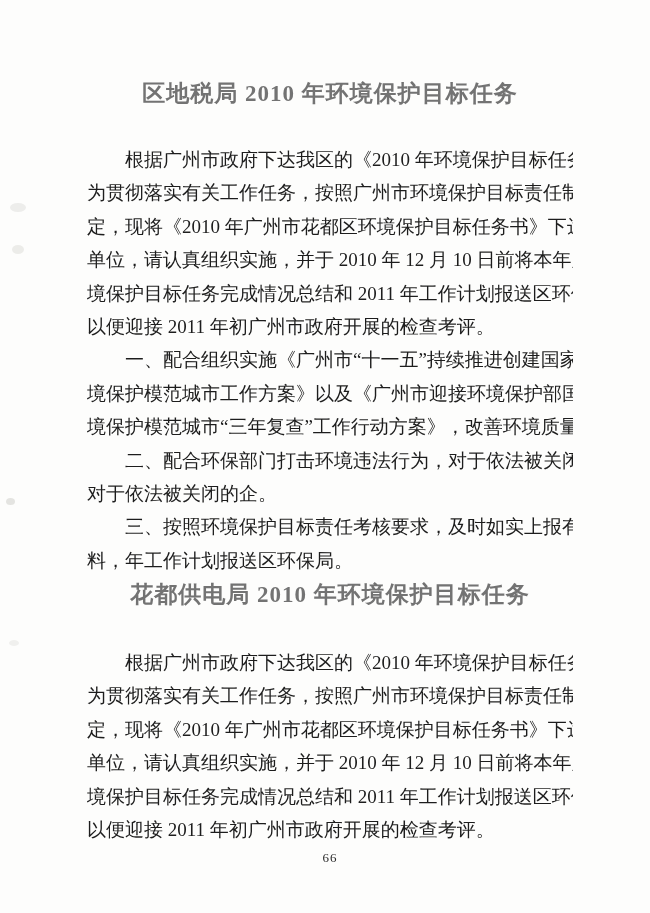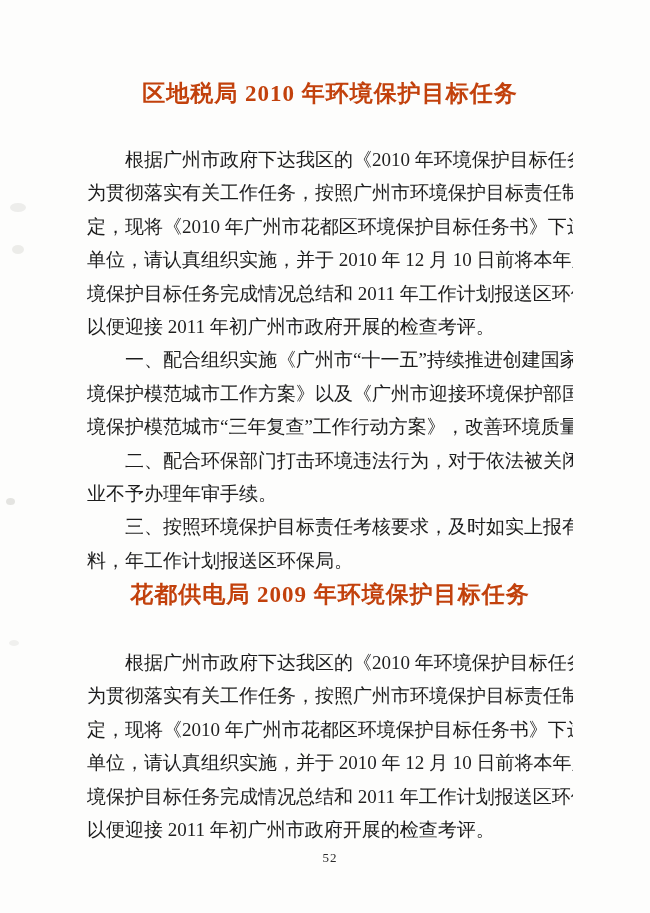"区地税局 2010 年环境保护目标任务" .doc-title { color: #c2410c -> #737373 }
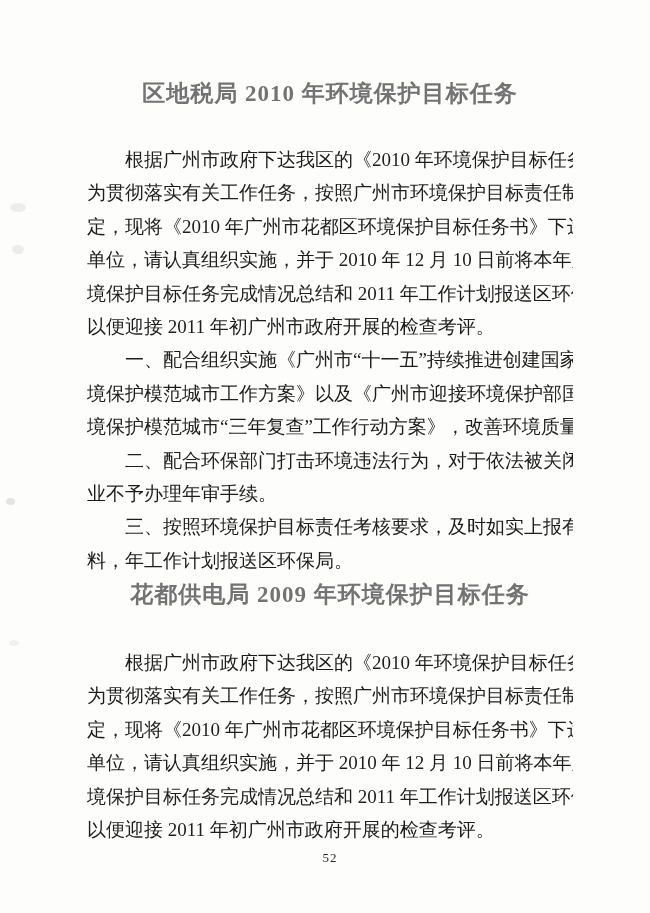"业不予办理年审手续。" div.line { text: 业不予办理年审手续 -> 对于依法被关闭的企 }
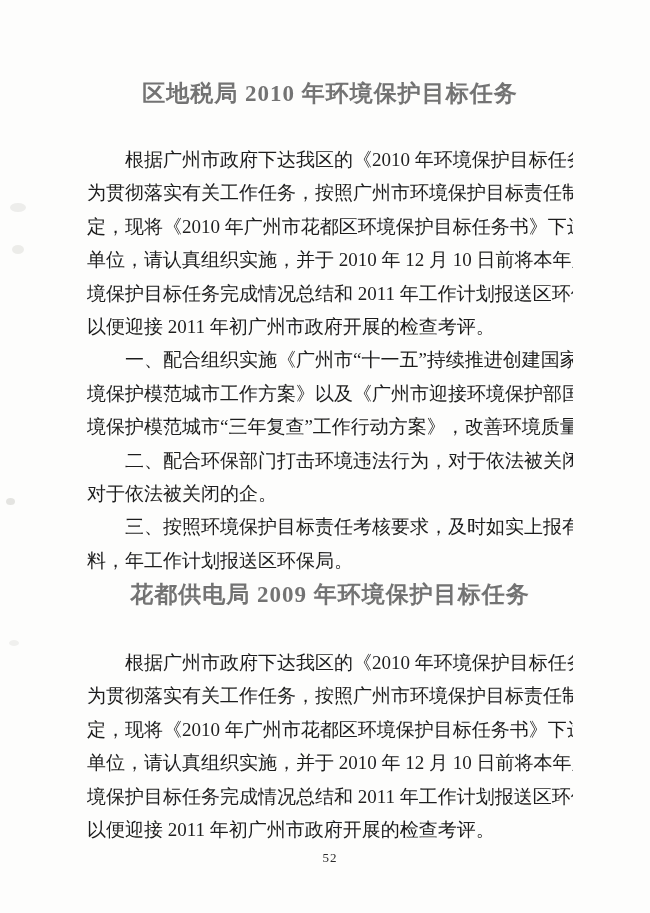"花都供电局 2009 年环境保护目标任务" h1.doc-title { text: 2009 -> 2010 }
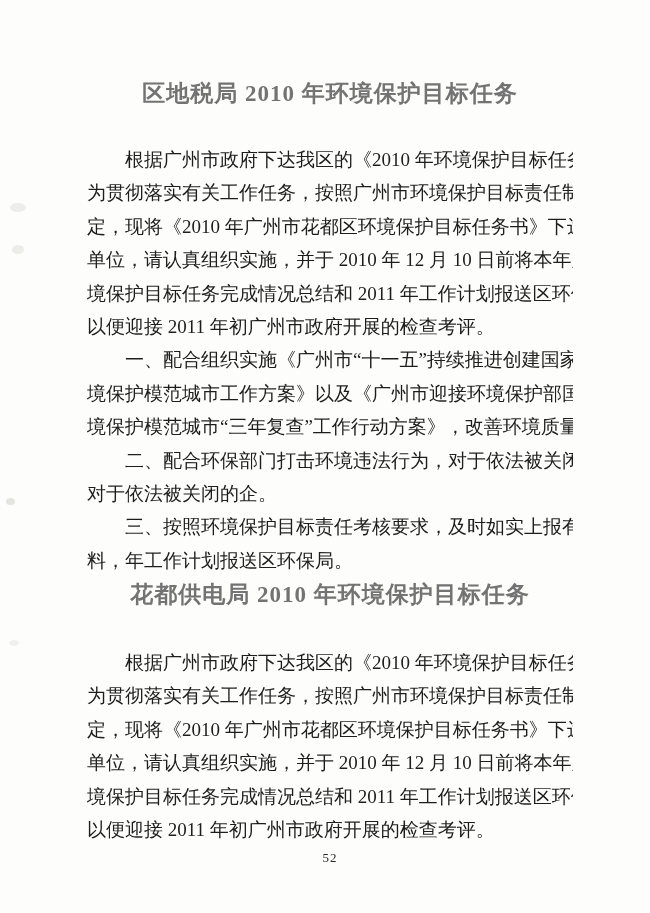"52" div.page-number { text: 52 -> 66 }
